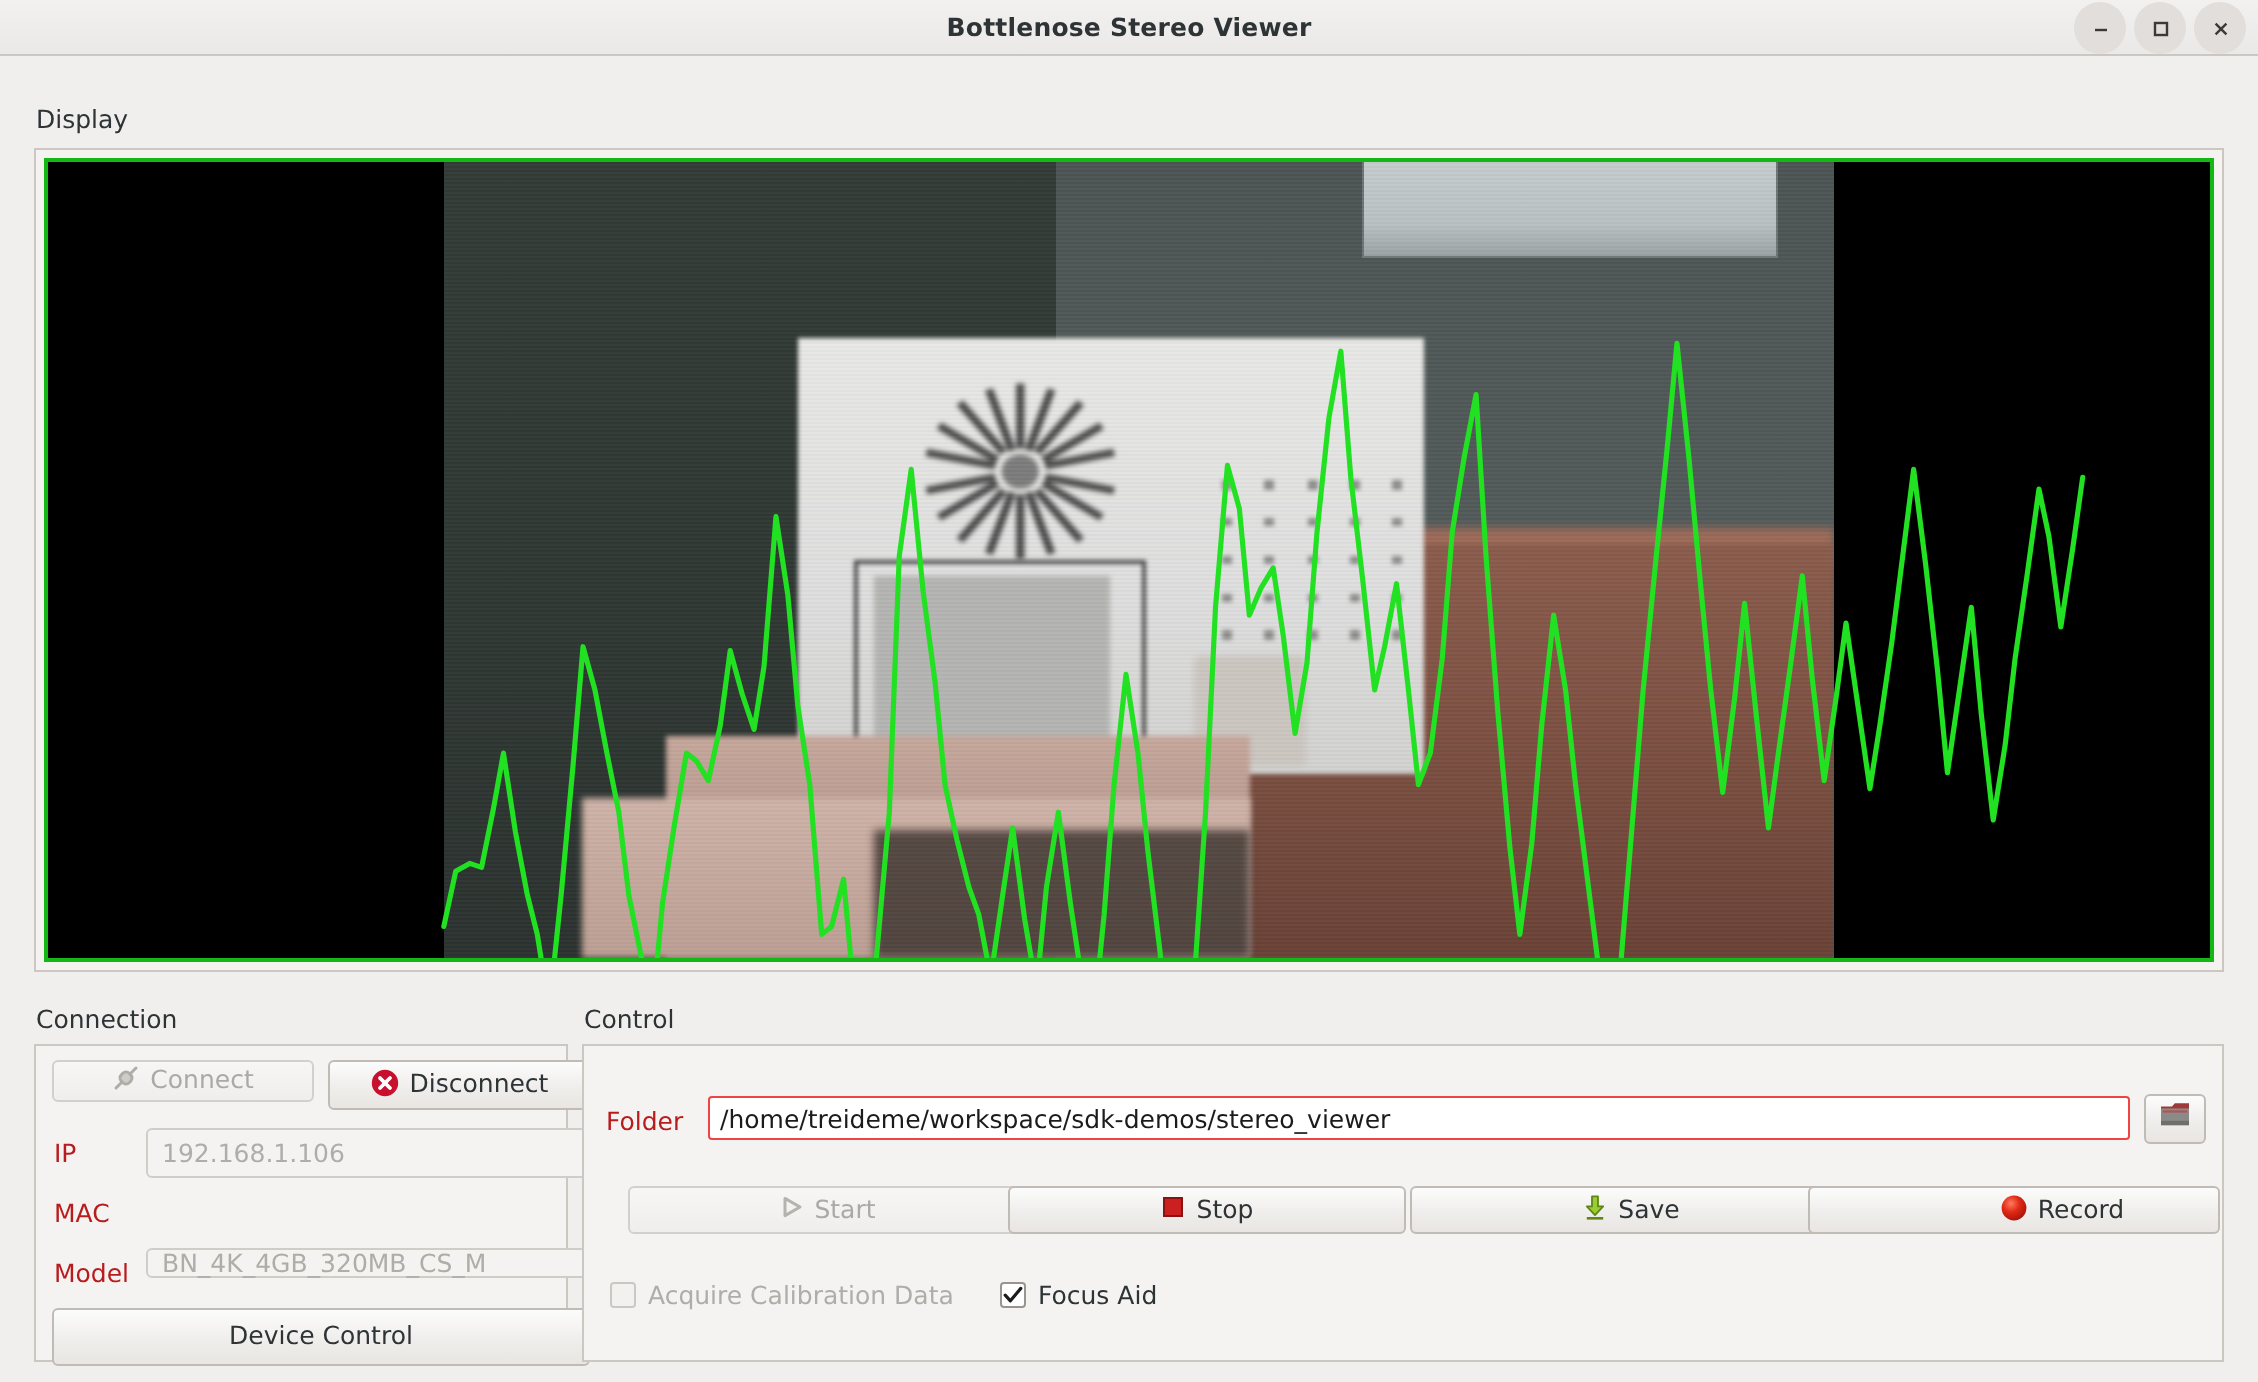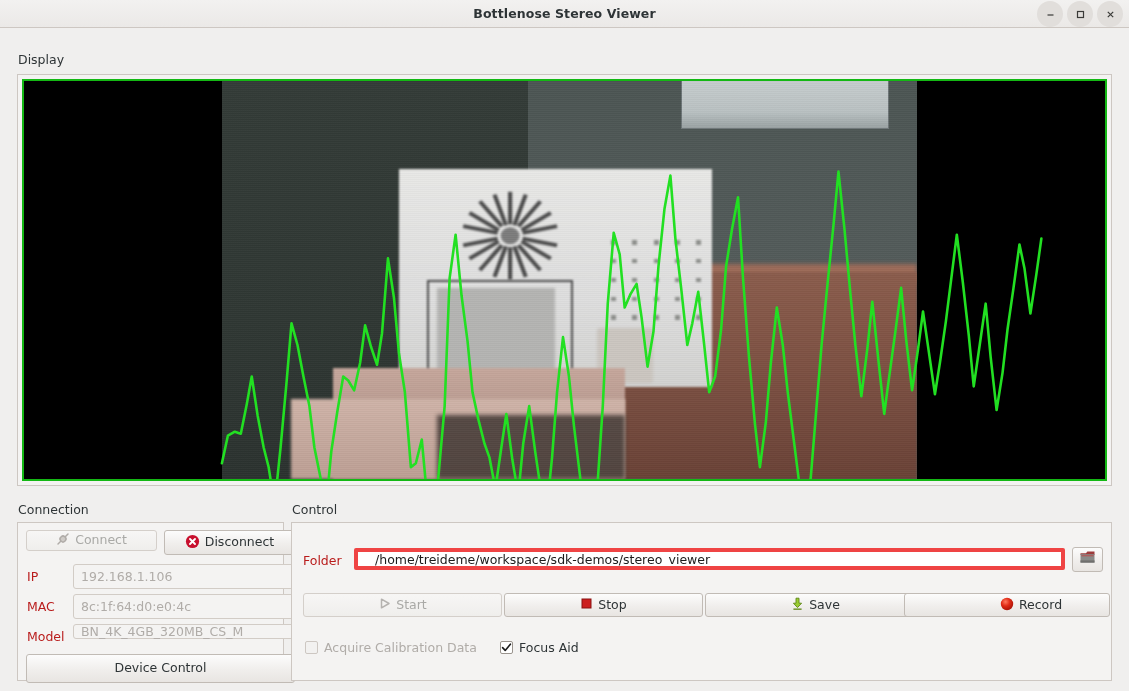"/home/treideme/workspace/sdk-demos/stere" .text-input { border: 4px solid #ef4444 -> 1px solid #ef4444; padding-left: 17px -> 5px }
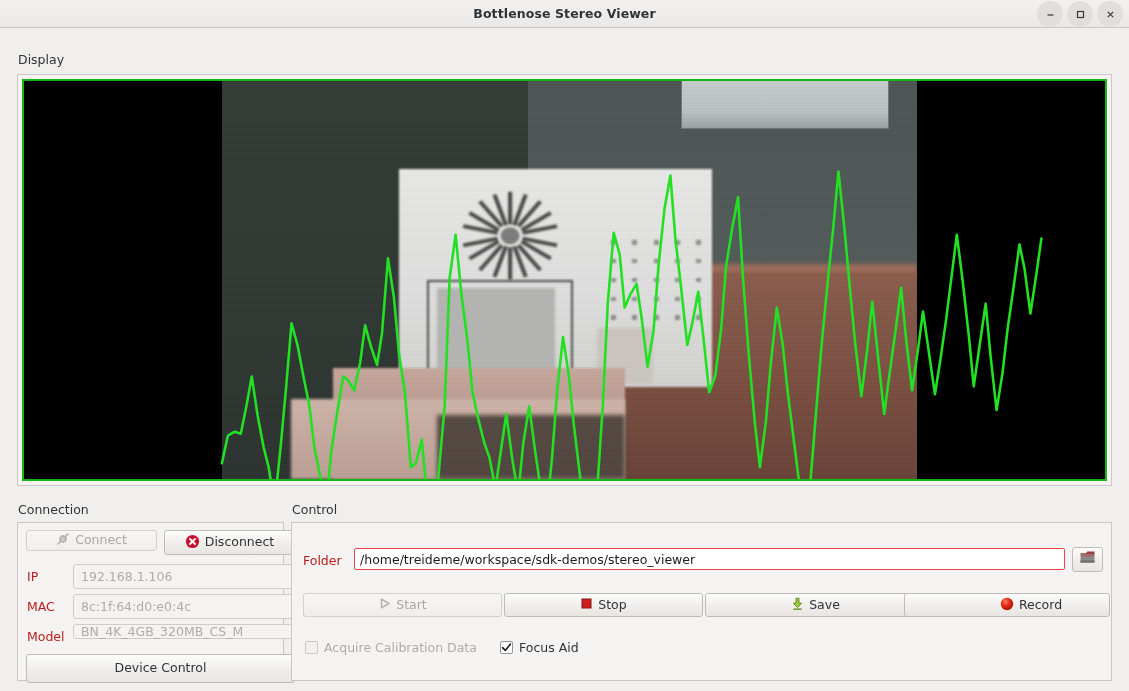"8c:1f:64:d0:e0:4c" div.field-input { html: <div>8c:1f:64:d0:e0:4c</div> -> none }
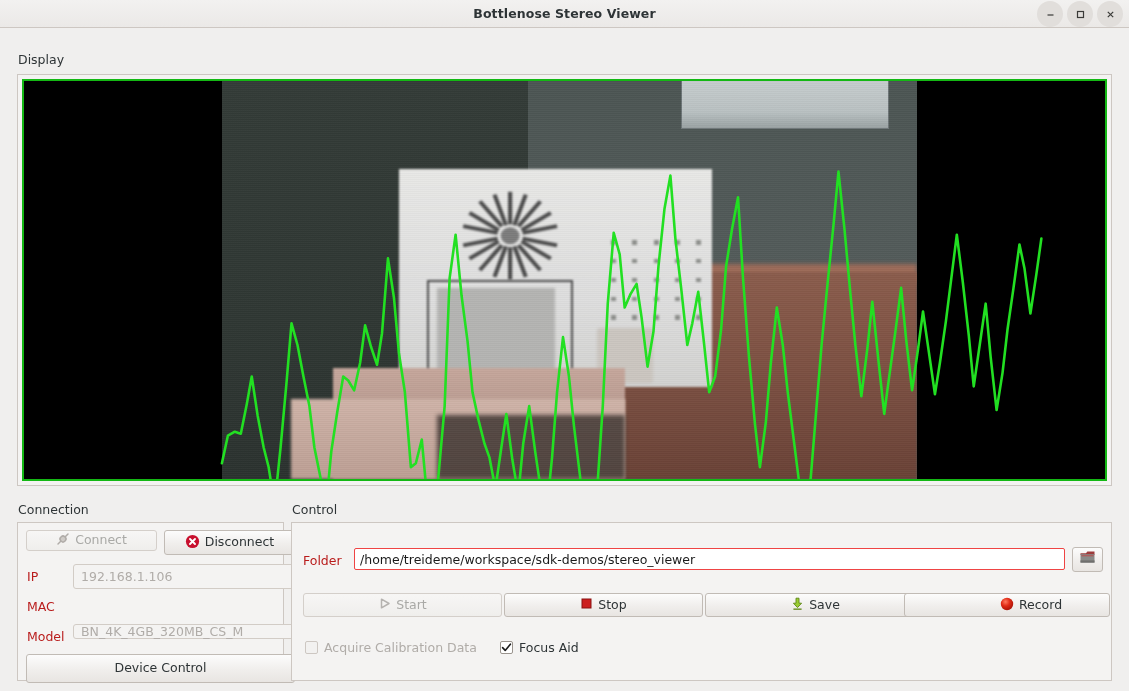"Start" button.btn { left: 11px -> 22px }
